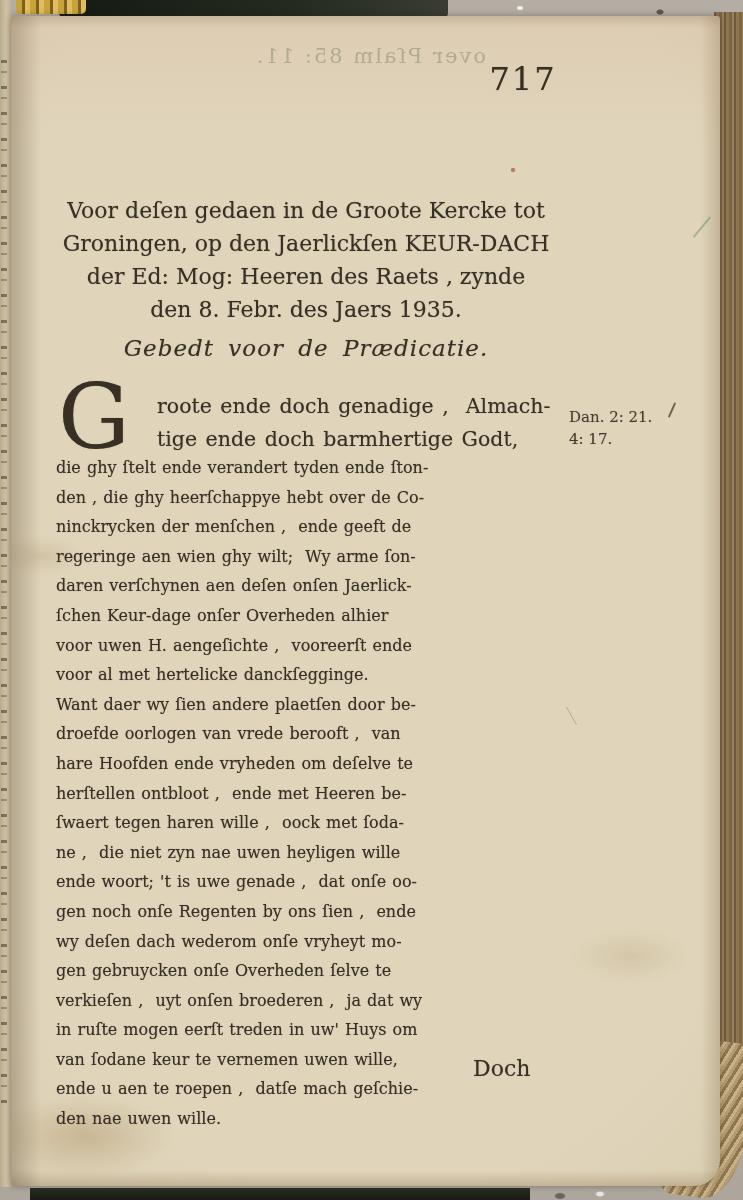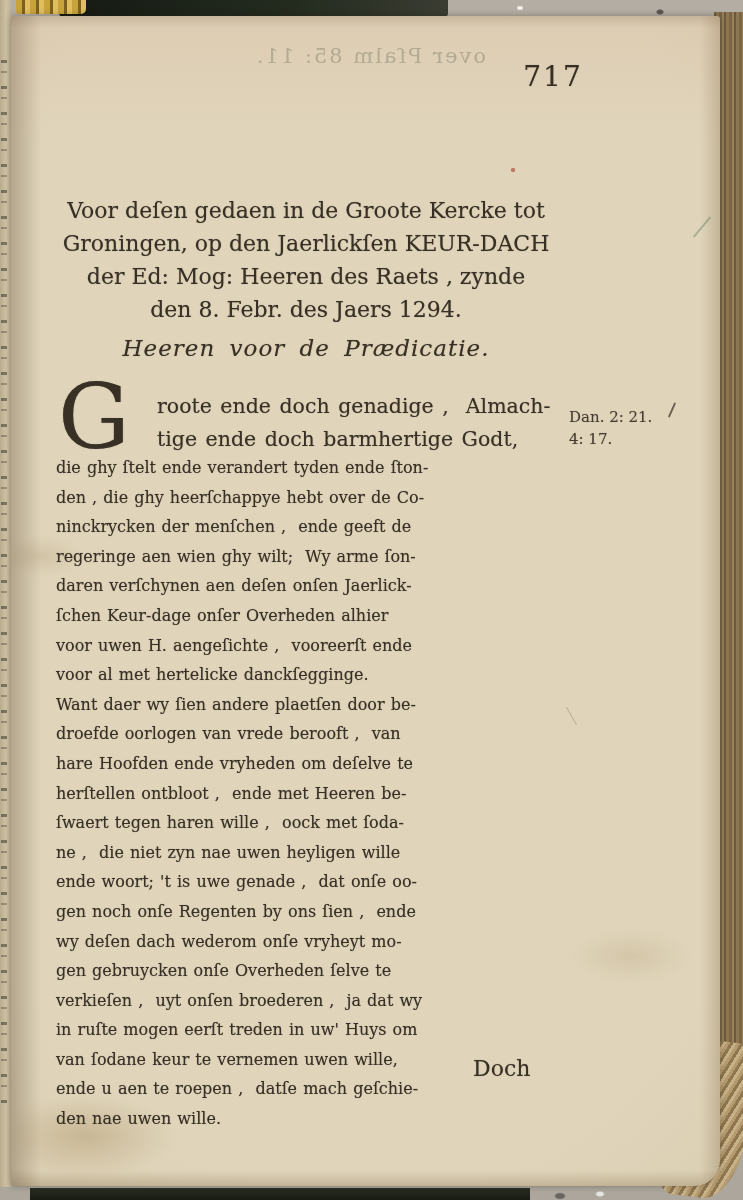"717" .page-number { font-size: 28px -> 32px; left: 482px -> 452px }
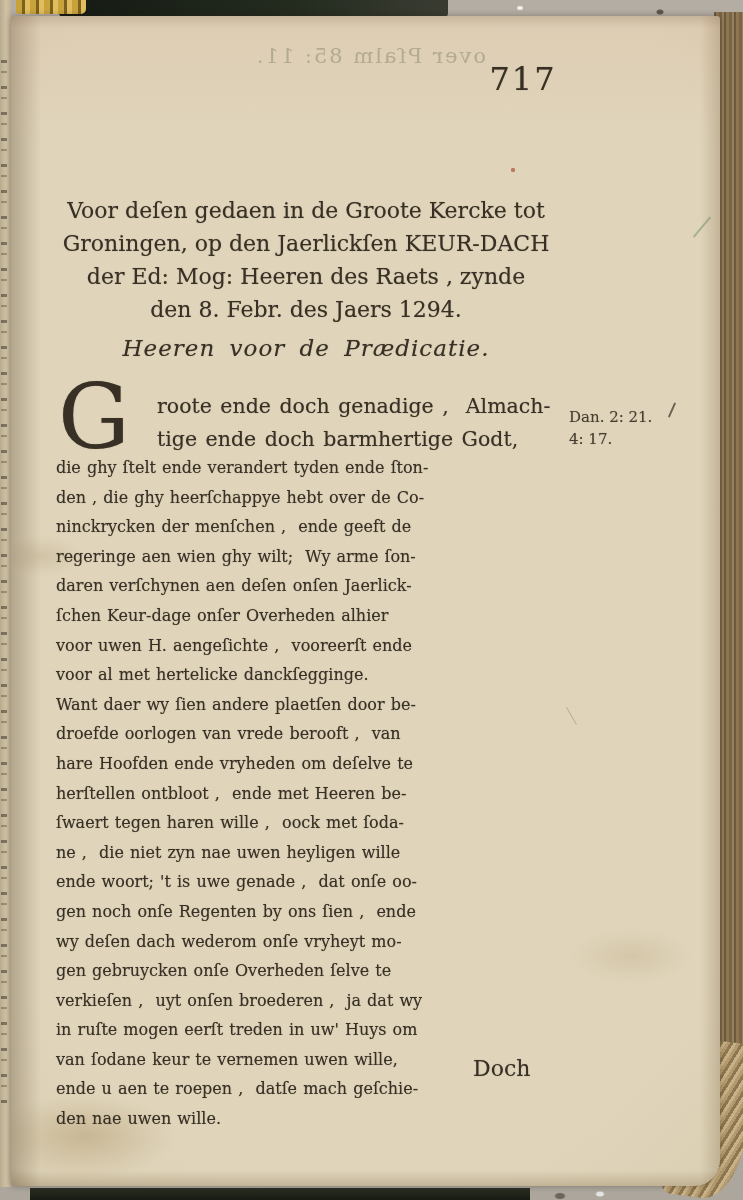"Voor deſen gedaen in de" div.section-subtitle { text: 1294 -> 1935 }
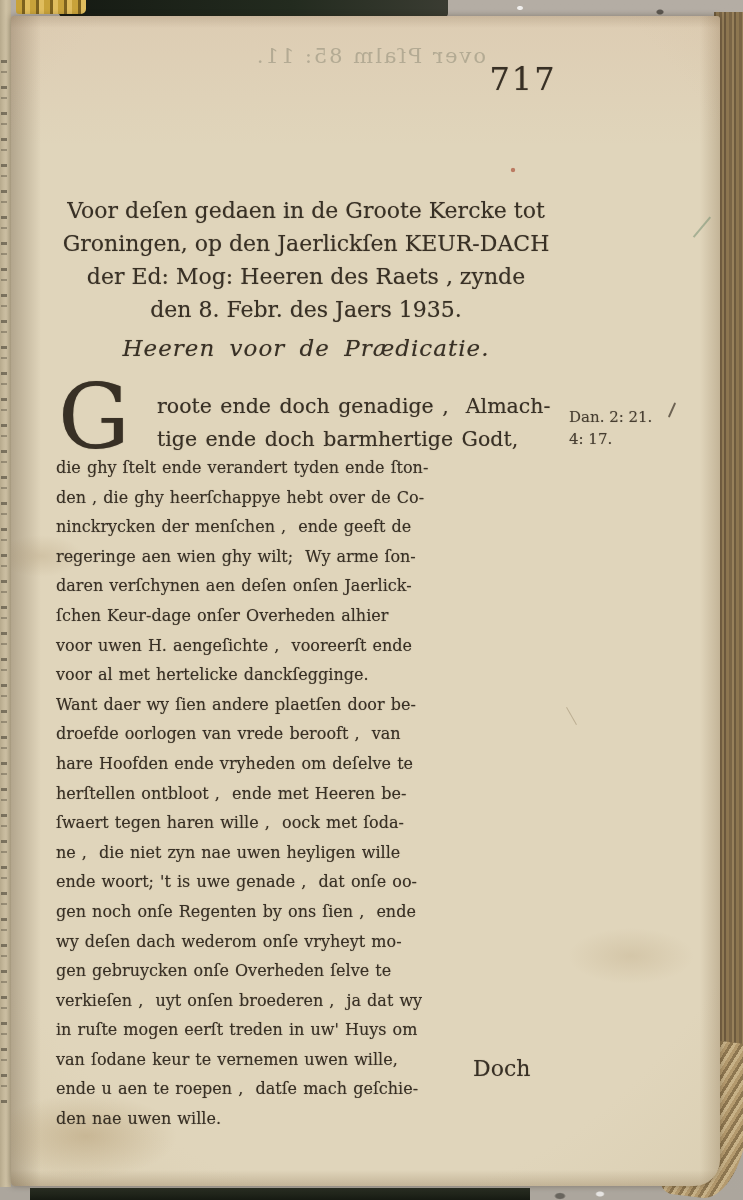"Heeren voor de Prædicatie." div.prayer-heading { text: Heeren -> Gebedt }
